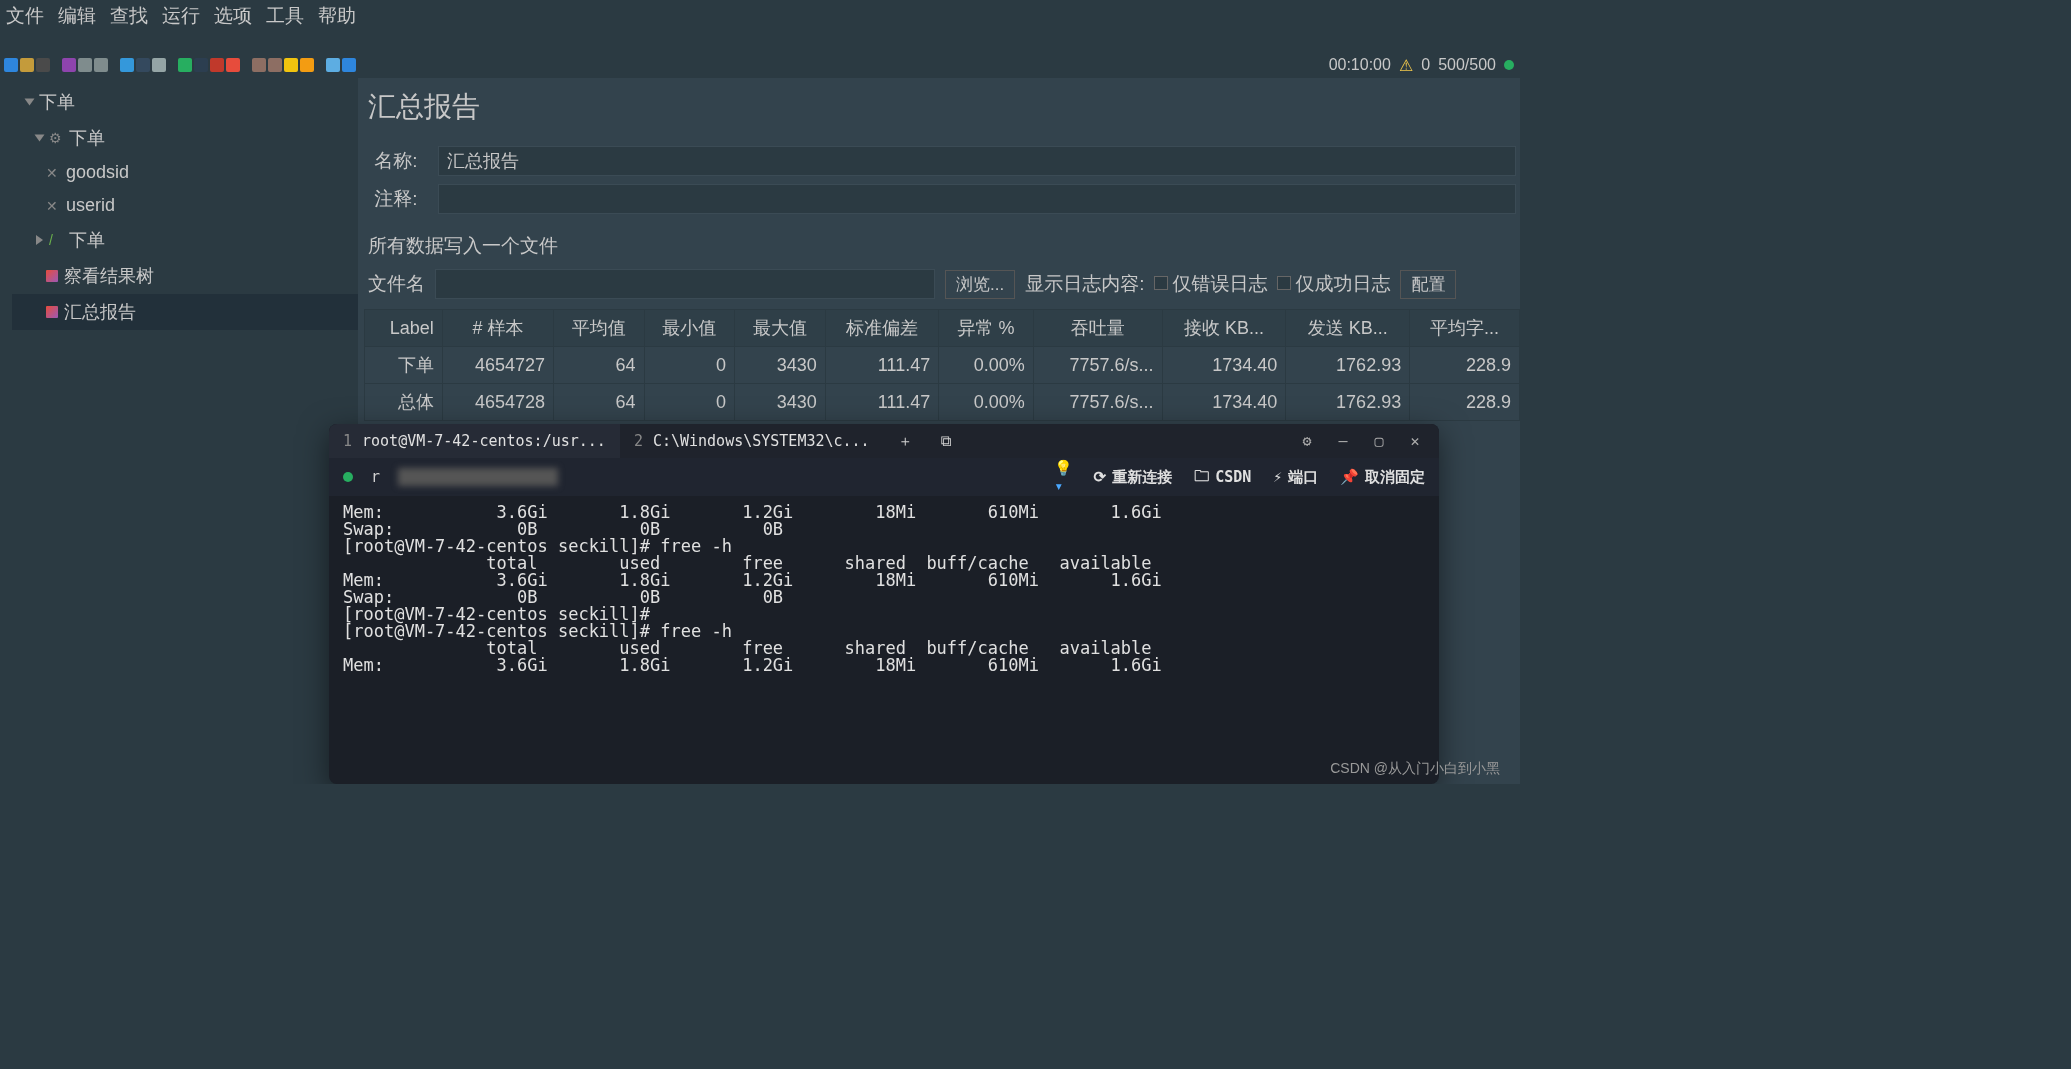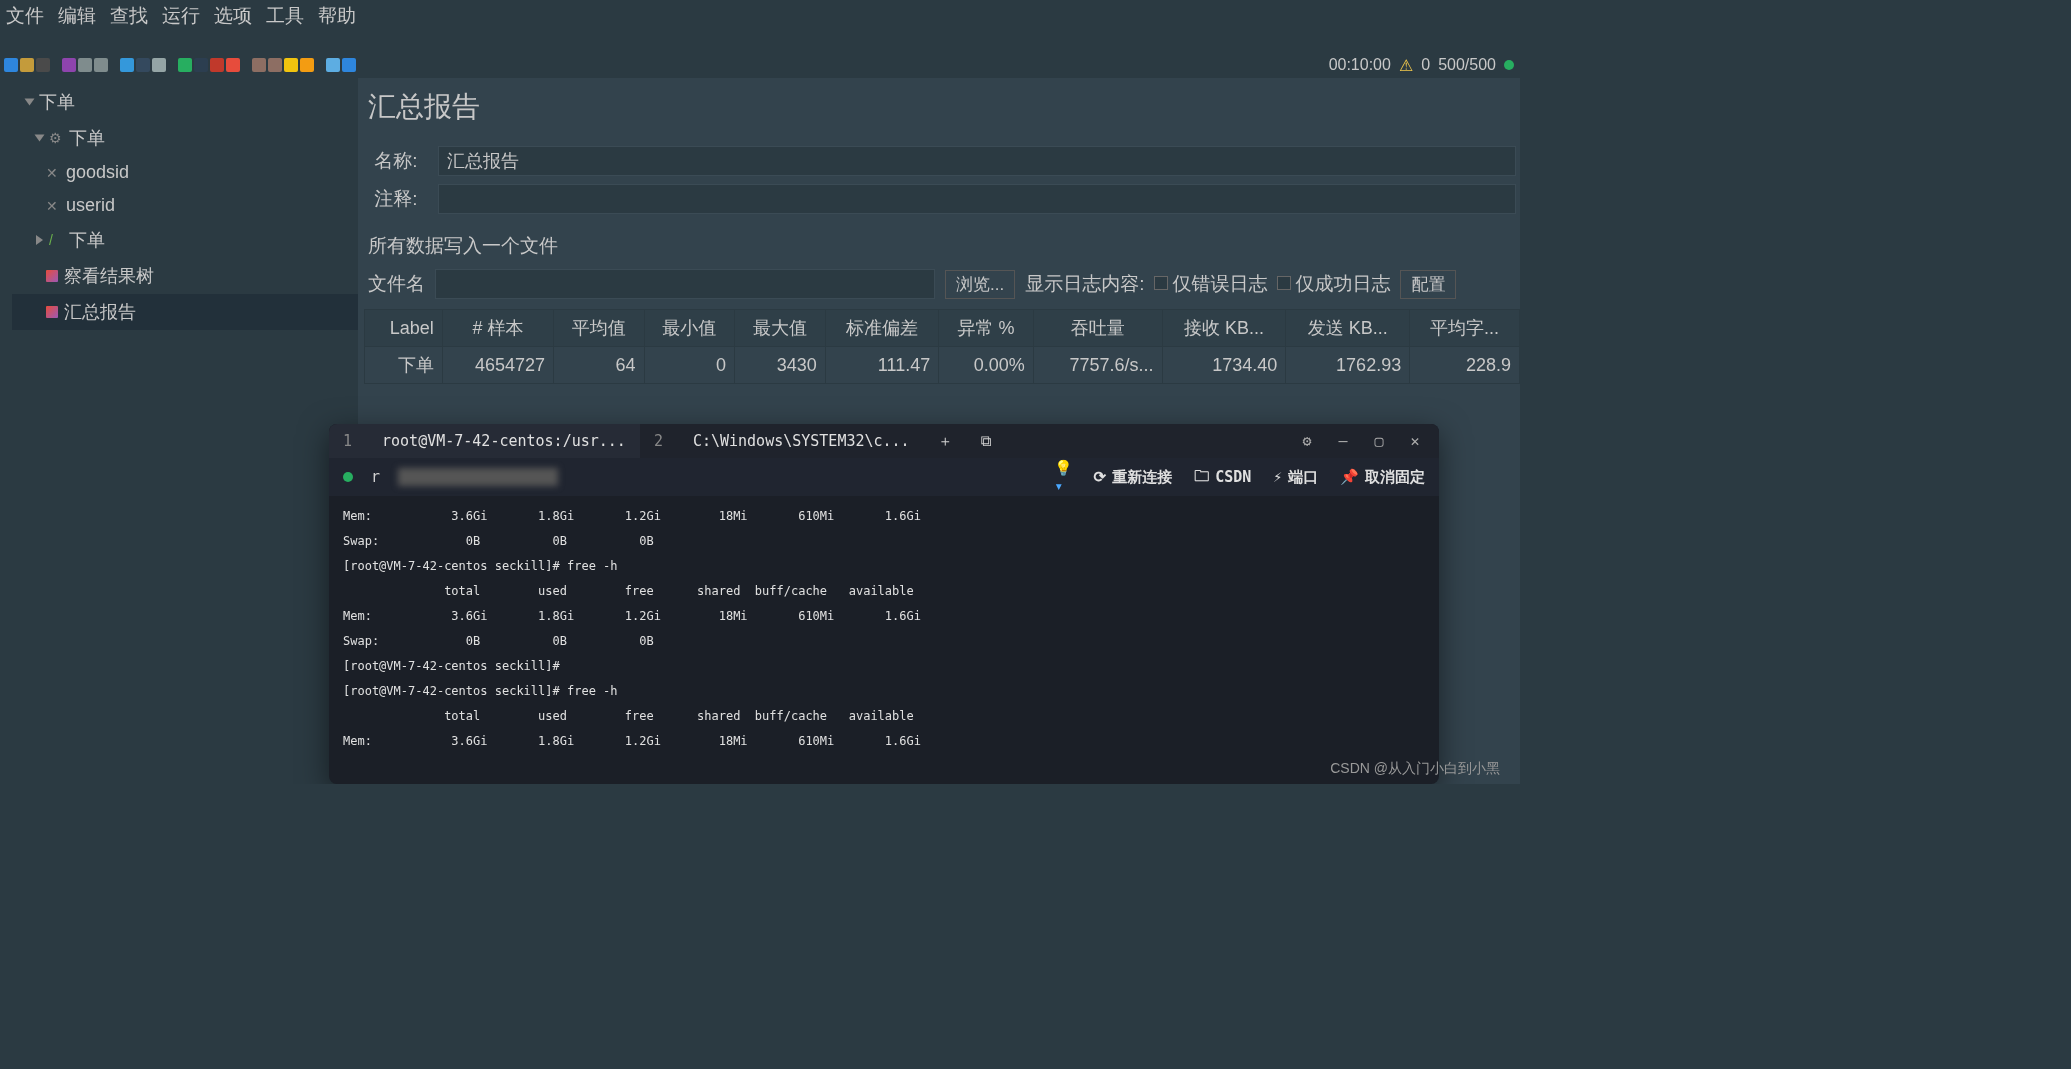"总体" tr { html: none -> <tr> <td>总体</td> <td>4654728</td> <td>64</td> <td>0</td> <td>3430</td> <td>111.47</td> <td>0.00%</td> <td>7757.6/s...</td> <td>1734.40</td> <td>1762.93</td> <td>228.9</td> </tr> }
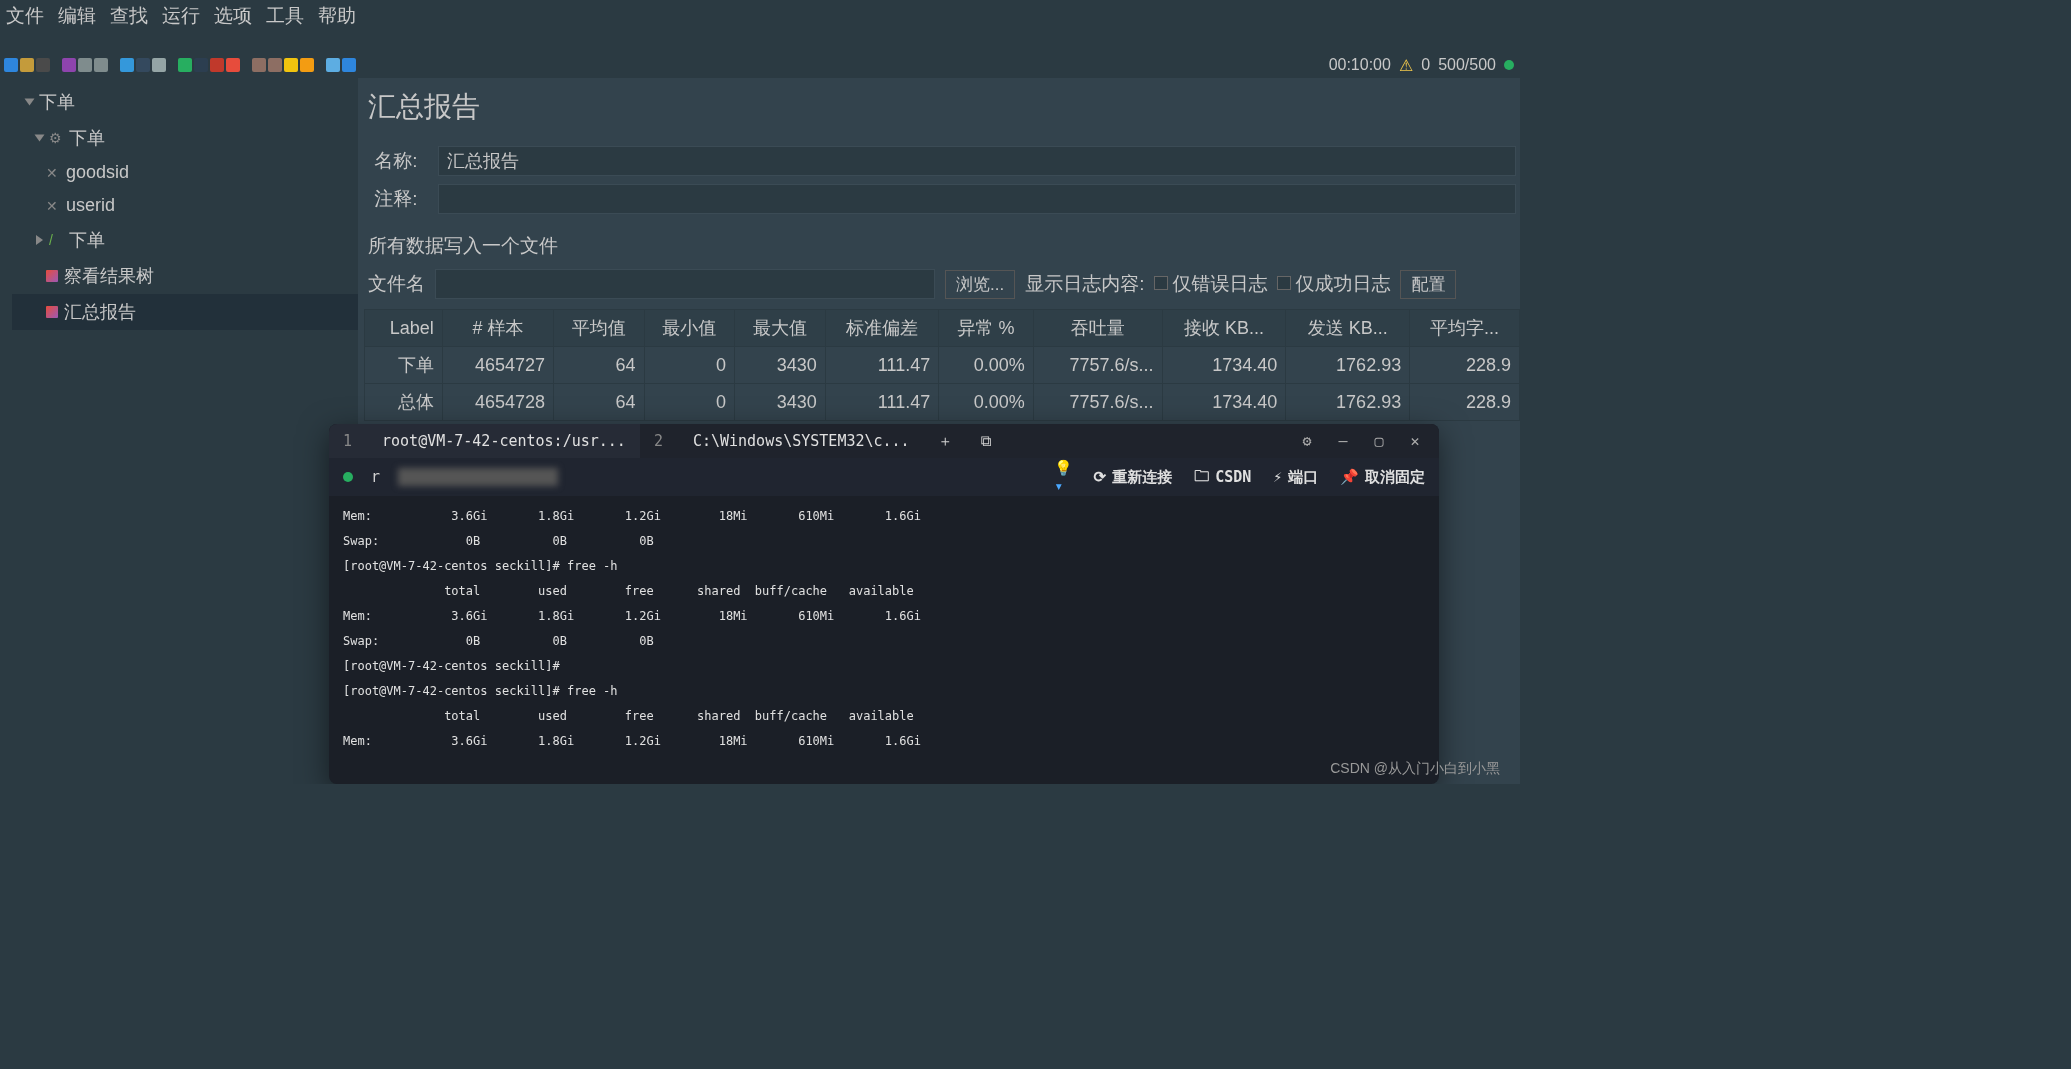"root@VM-7-42-centos:/usr..." .ttab .title { margin-left: 20px -> none }
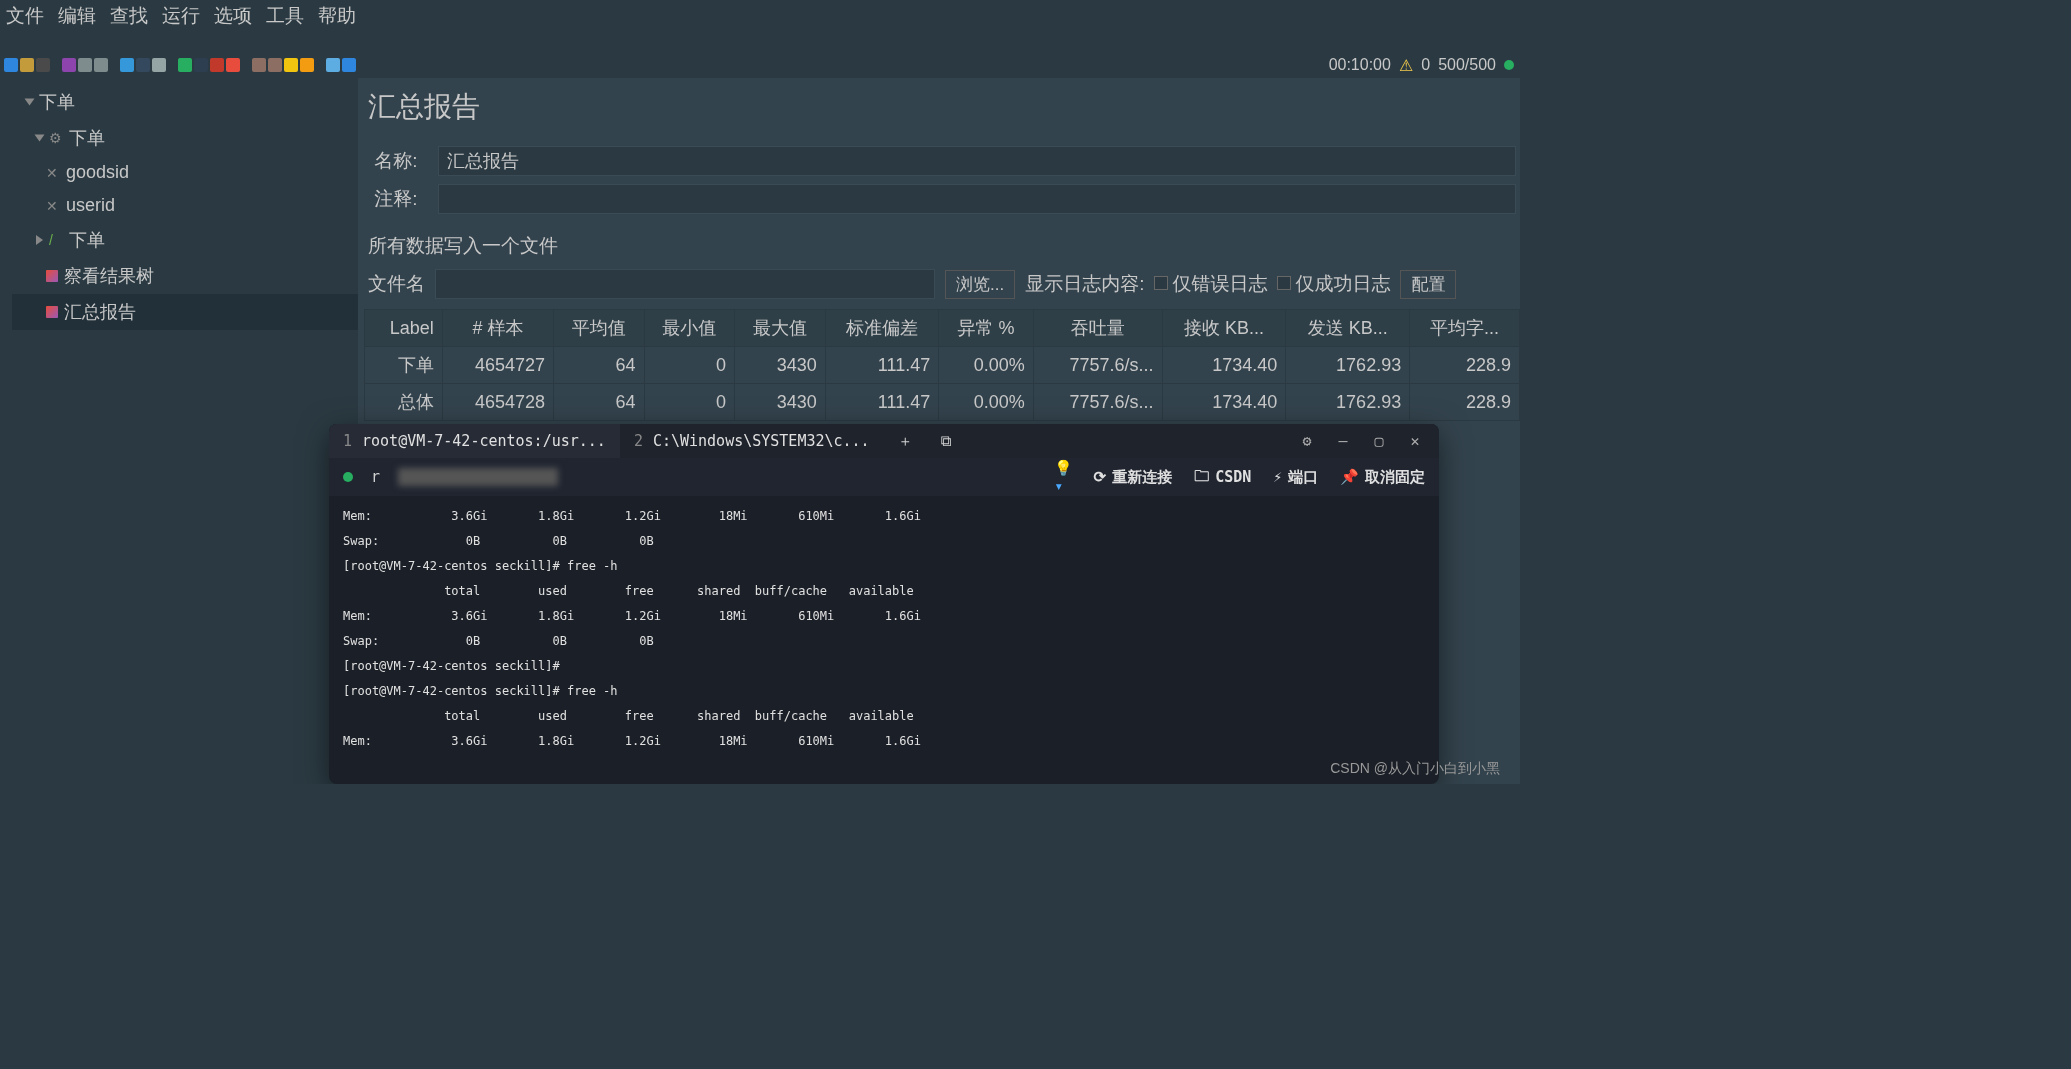"Mem: 3.6Gi 1.8Gi 1.2Gi 18Mi" .term-body { font-size: 12px -> 17px; line-height: 25px -> 17px }
